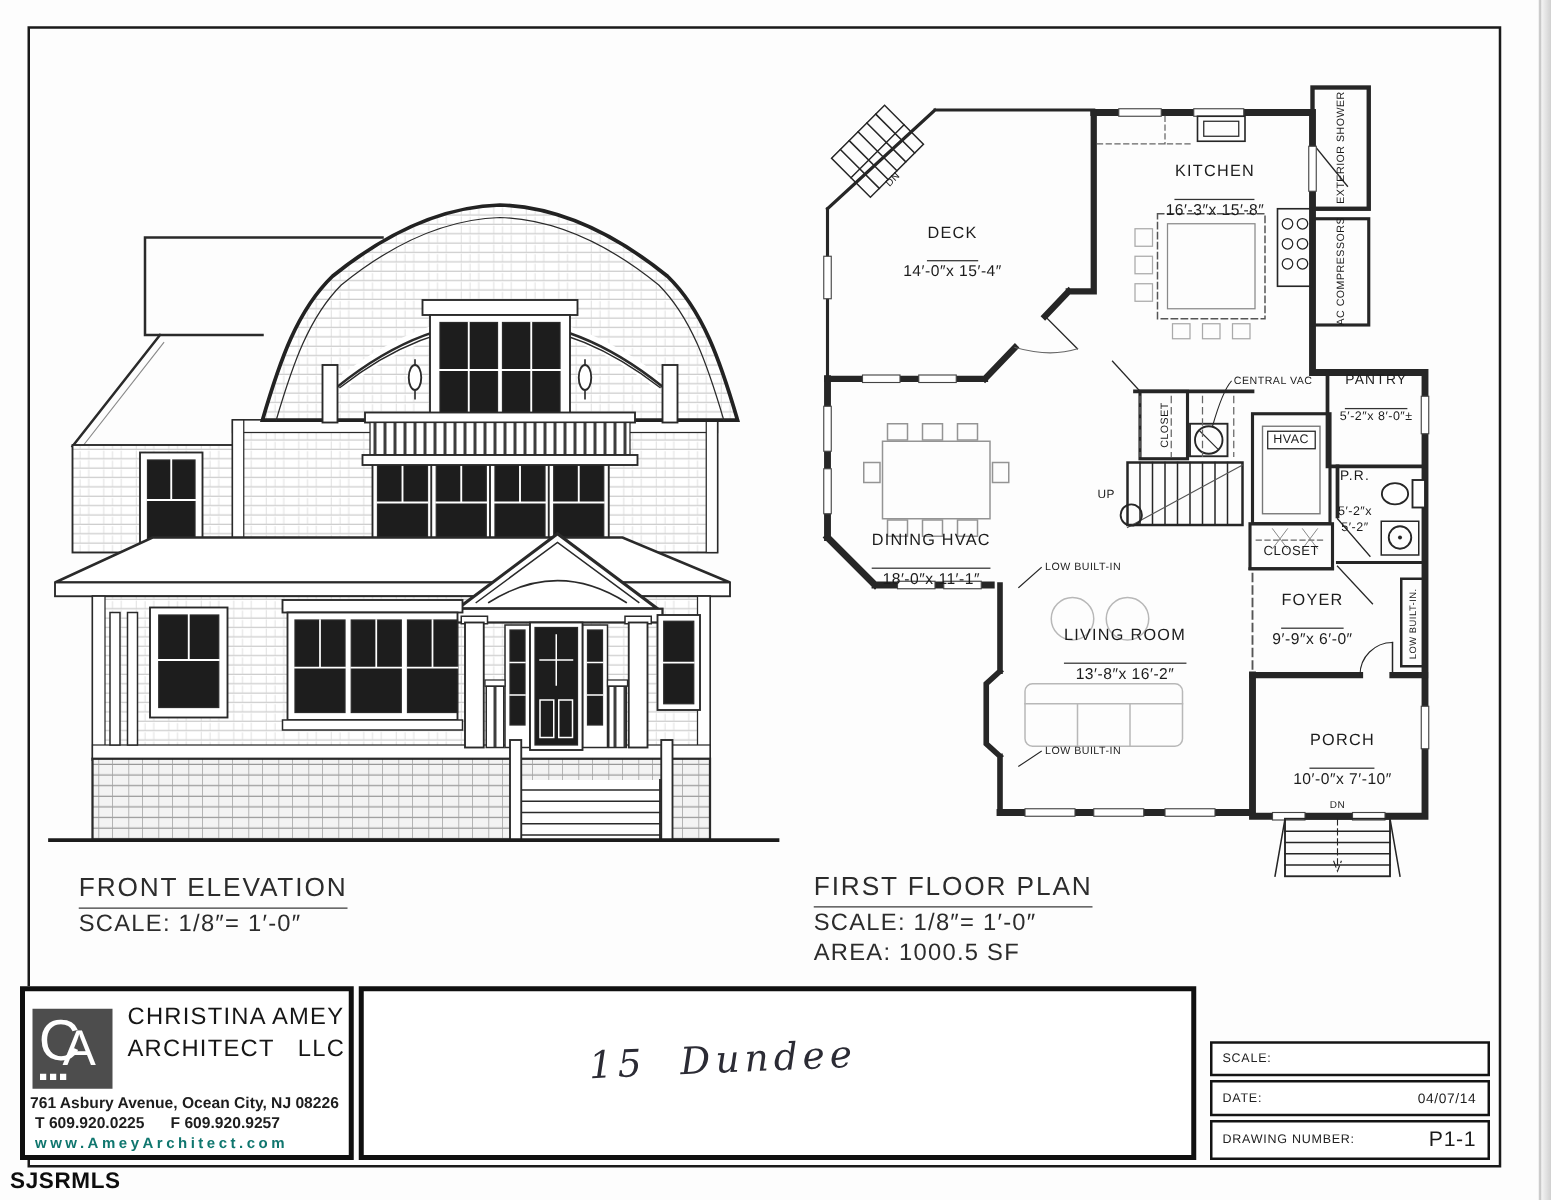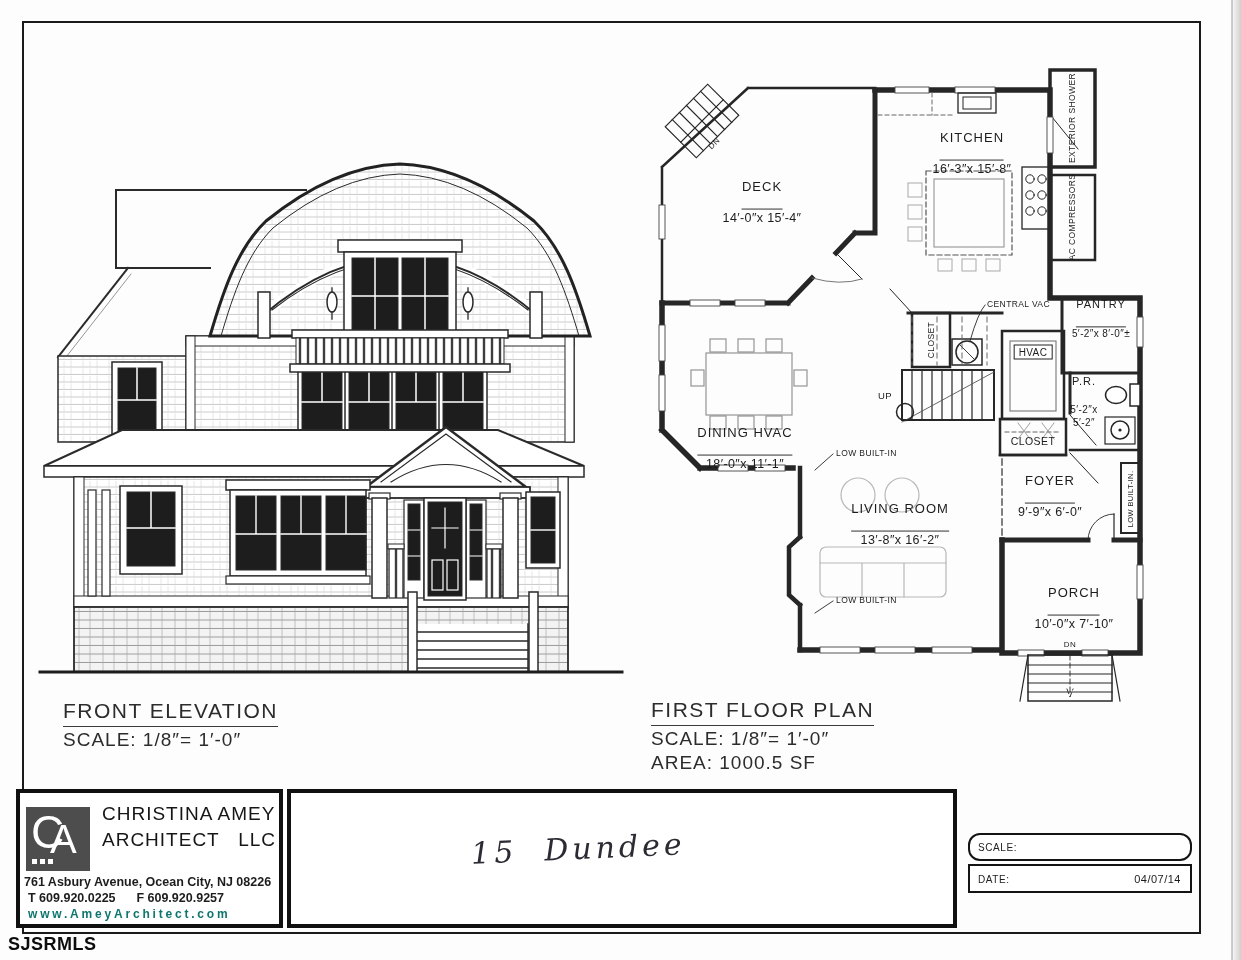"SCALE:" div.plans-row { border-radius: 12px -> none }
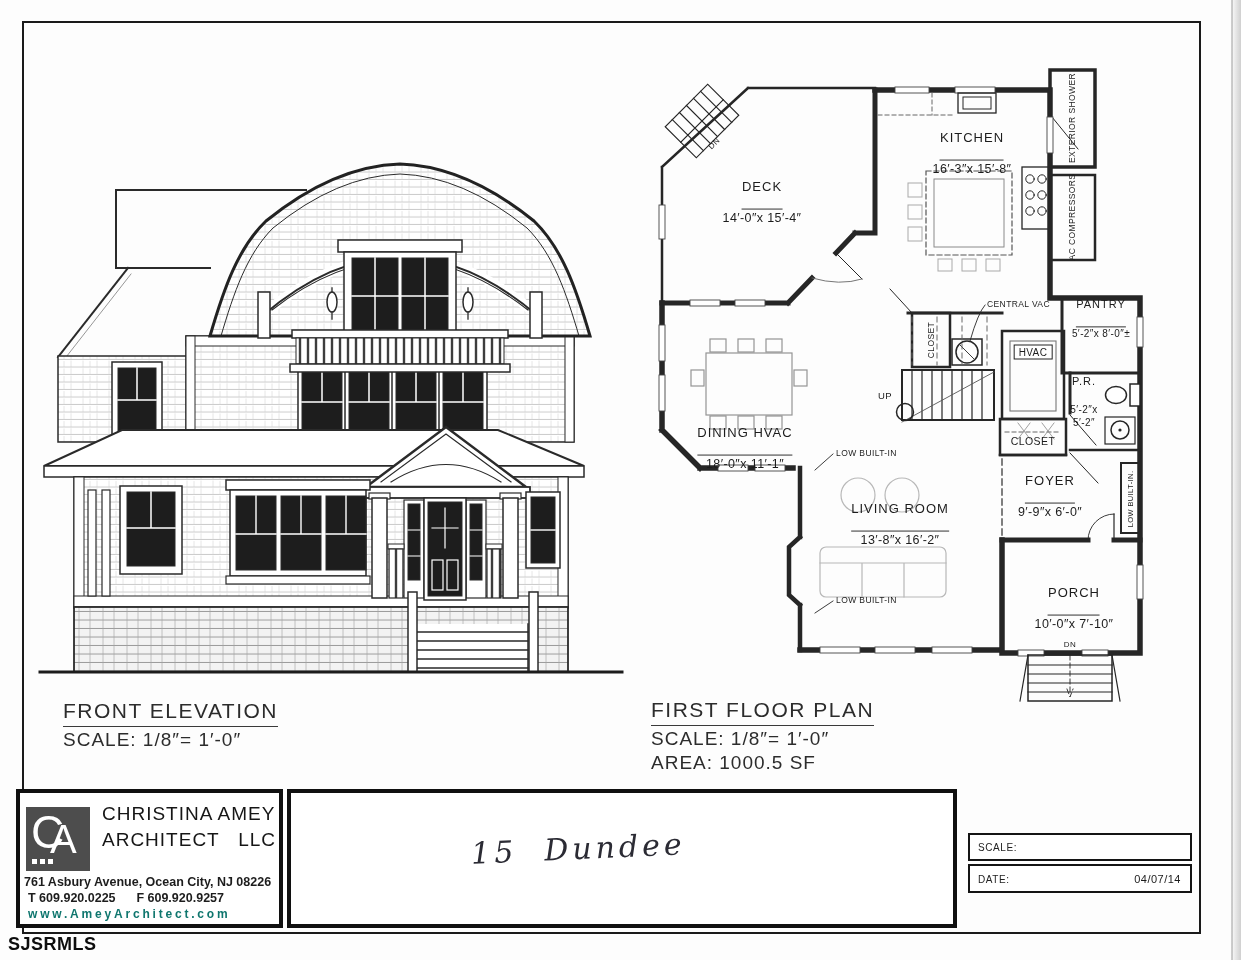"DRAWING NUMBER:" div.plans-row { html: none -> <div> <span>DRAWING NUMBER:</span> <span>P1-1</span> </div> }
